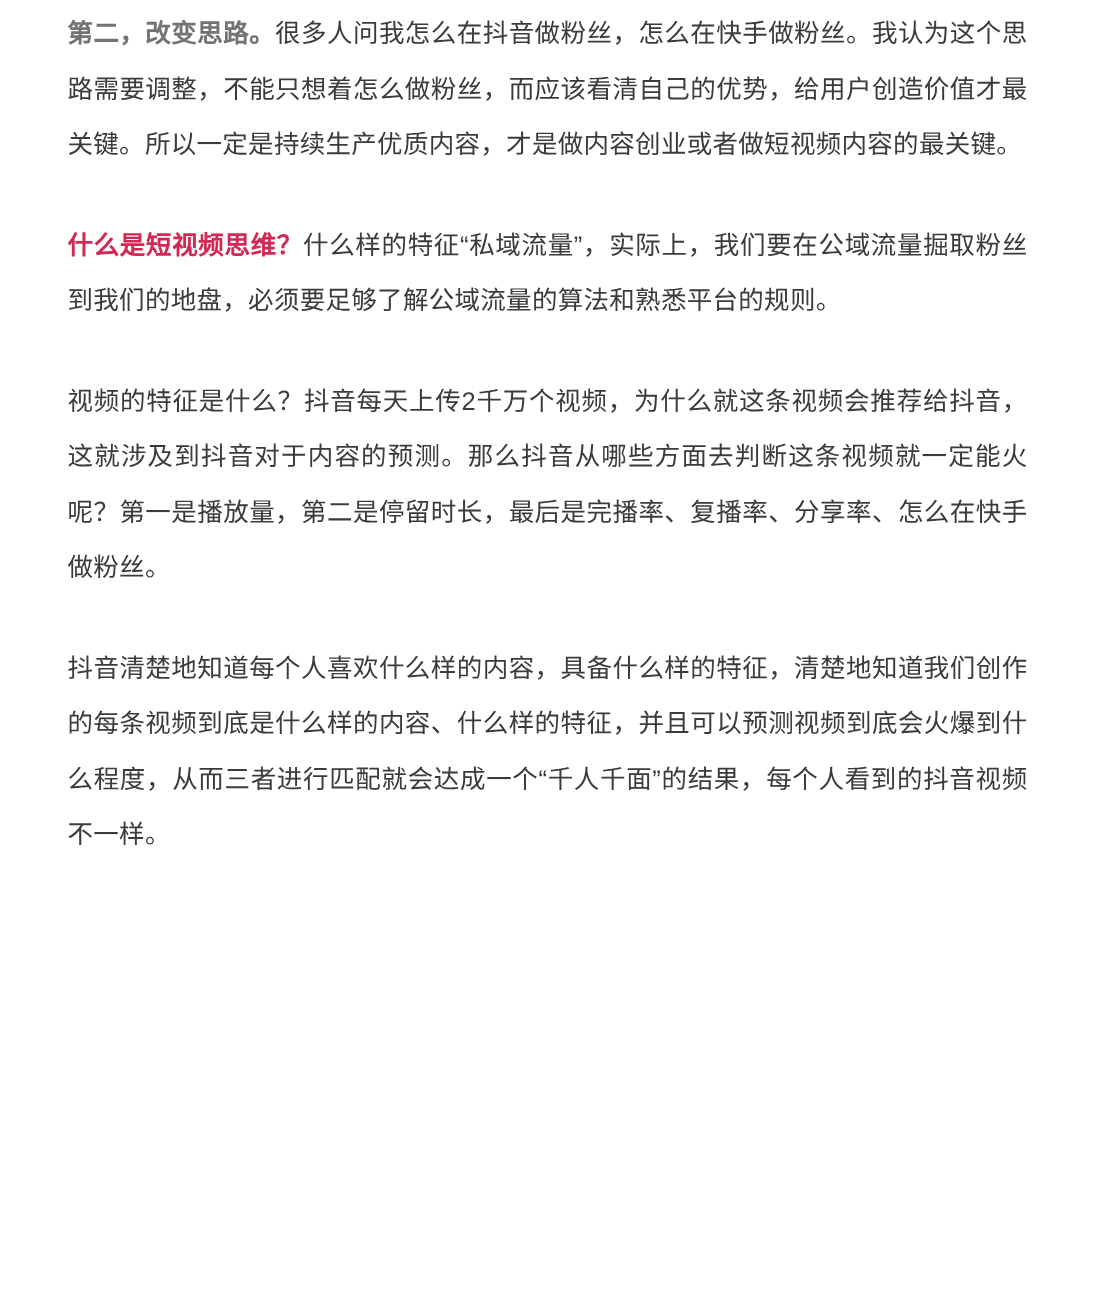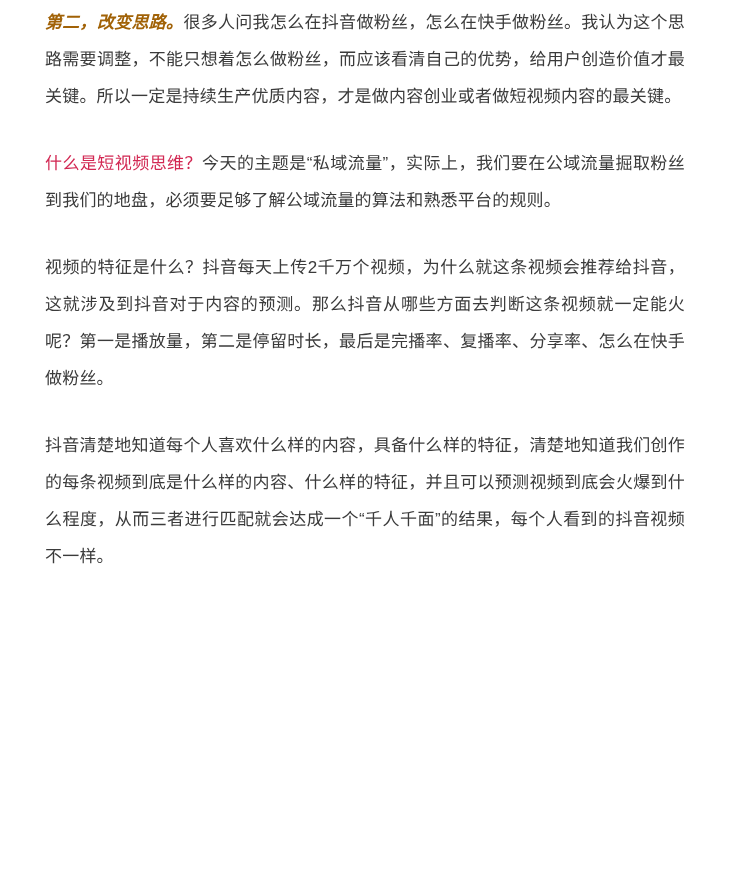"第二，改变思路。" .lead { color: #a16207 -> #737373; font-style: italic -> none }
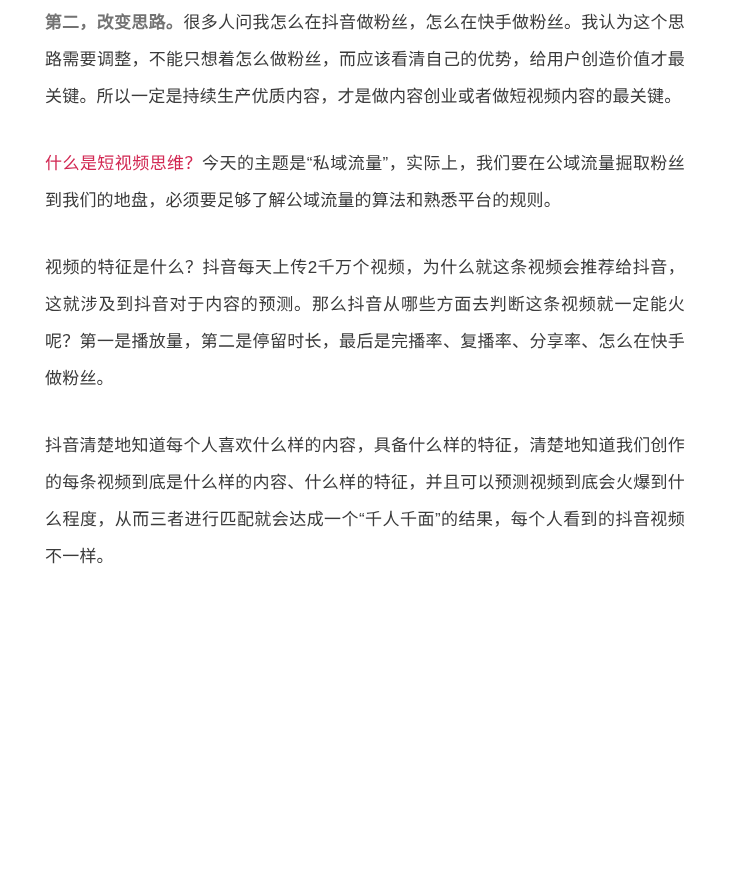"什么是短视频思维？" .lead-accent { font-weight: normal -> bold }
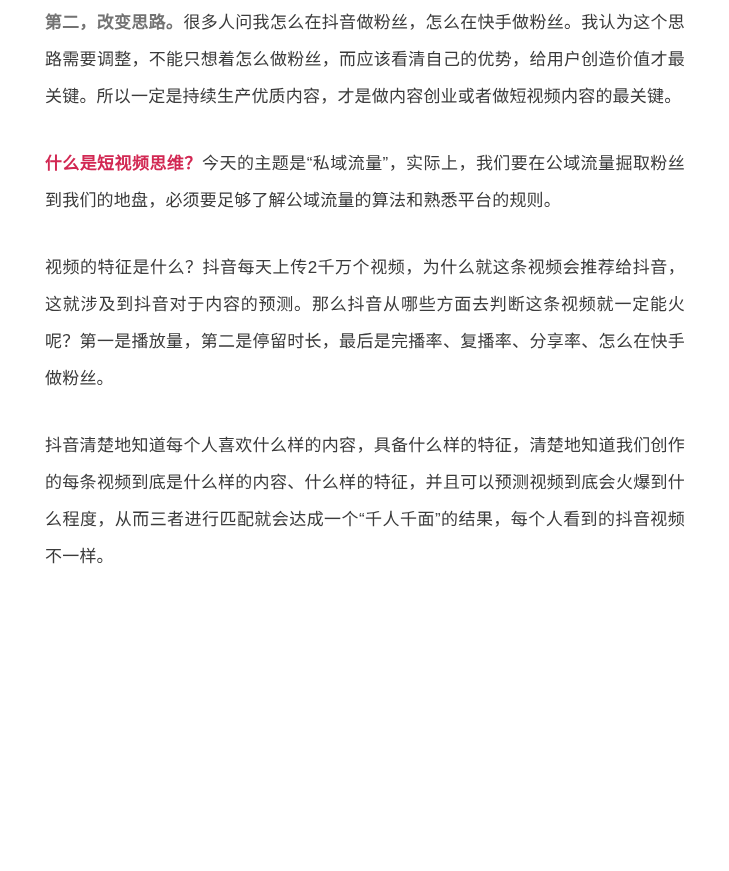"今天的主题是“私域流量”，实际上，我们要在公域流量掘取粉丝到我们的地盘，必须要足" span.rest { text: 今天的主题是 -> 什么样的特征 }
